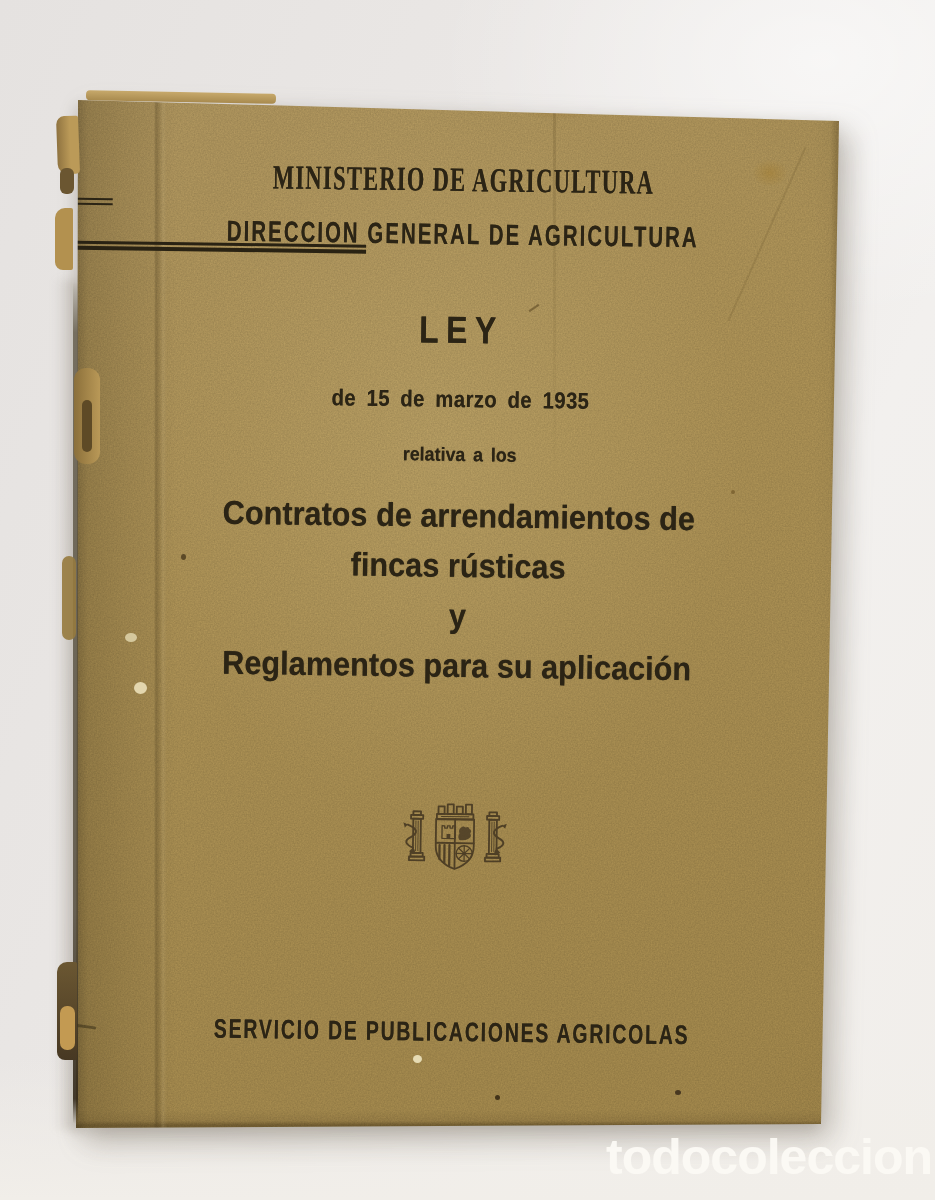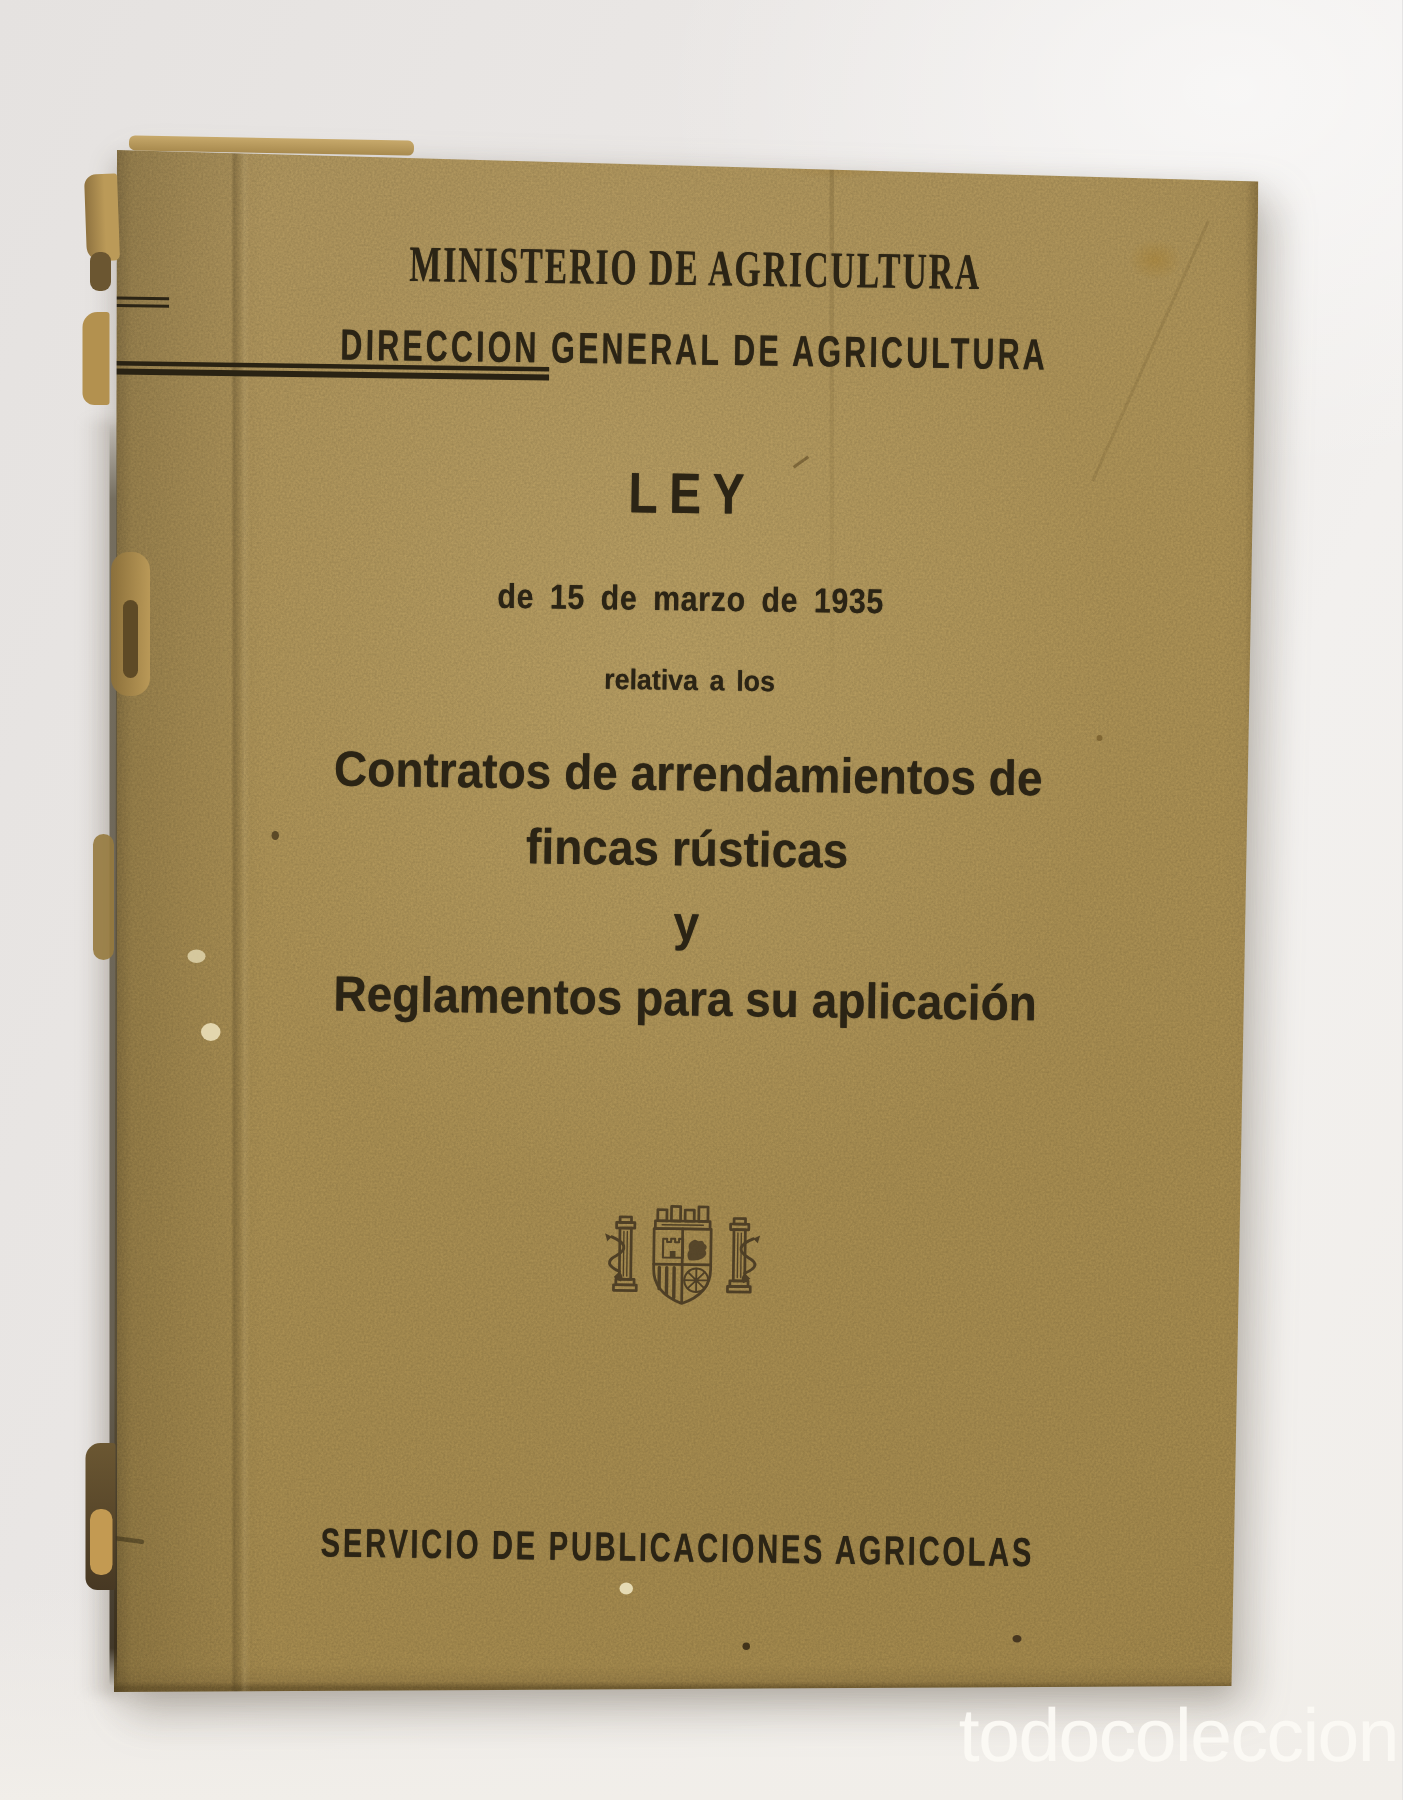"todocoleccion" .watermark { font-weight: normal -> bold }
